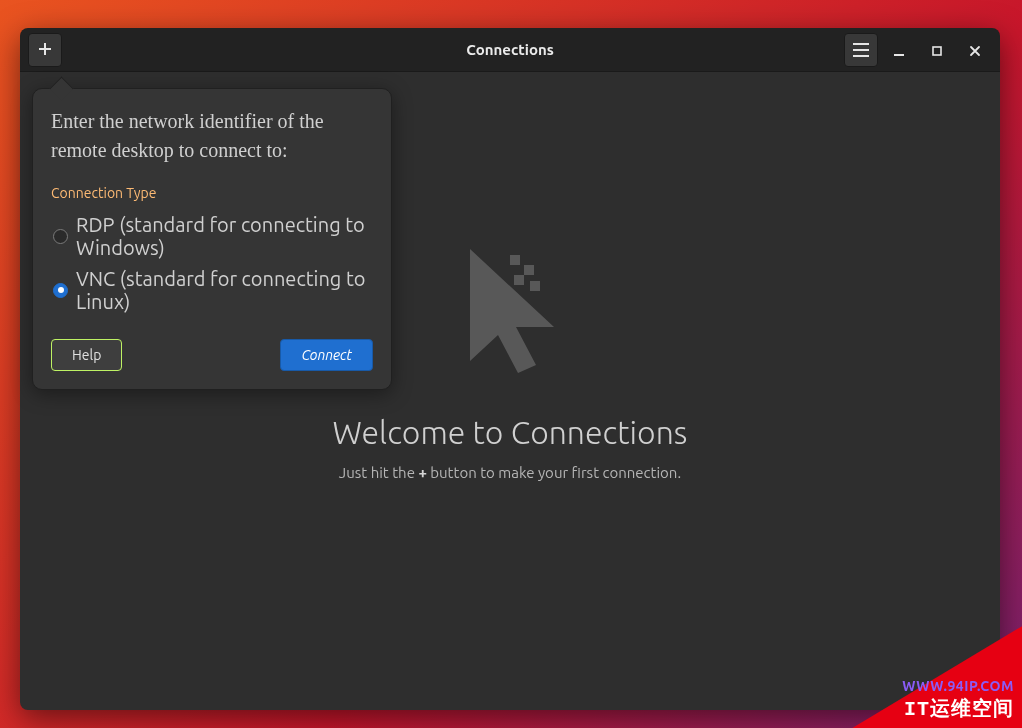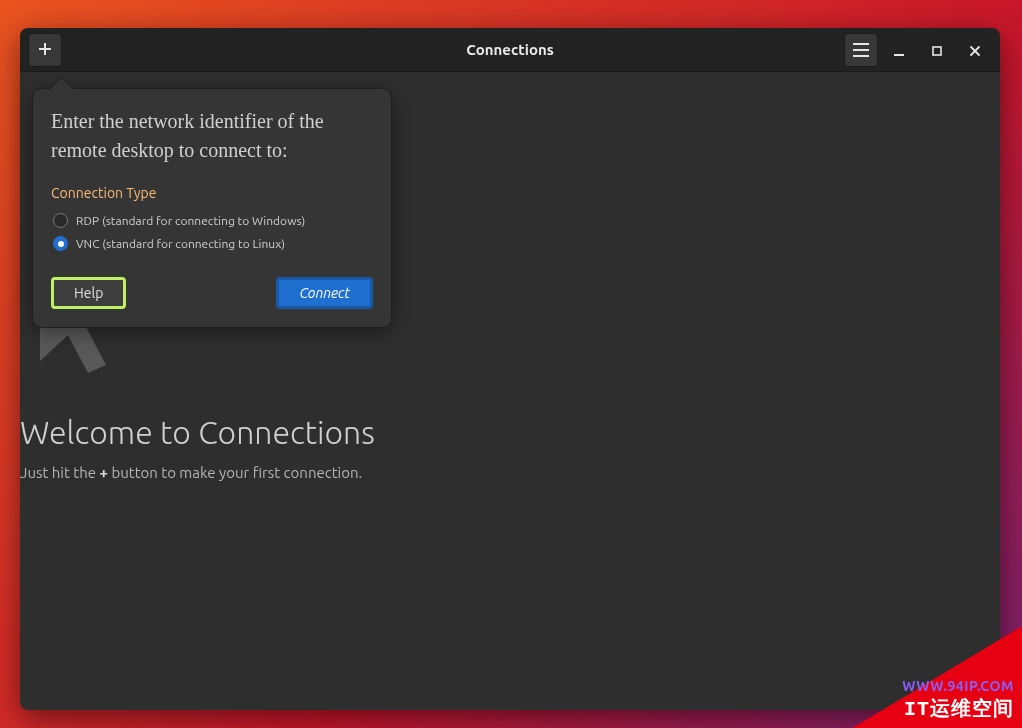"RDP (standard for connecting to" .radio-row { font-size: 12px -> 20px }
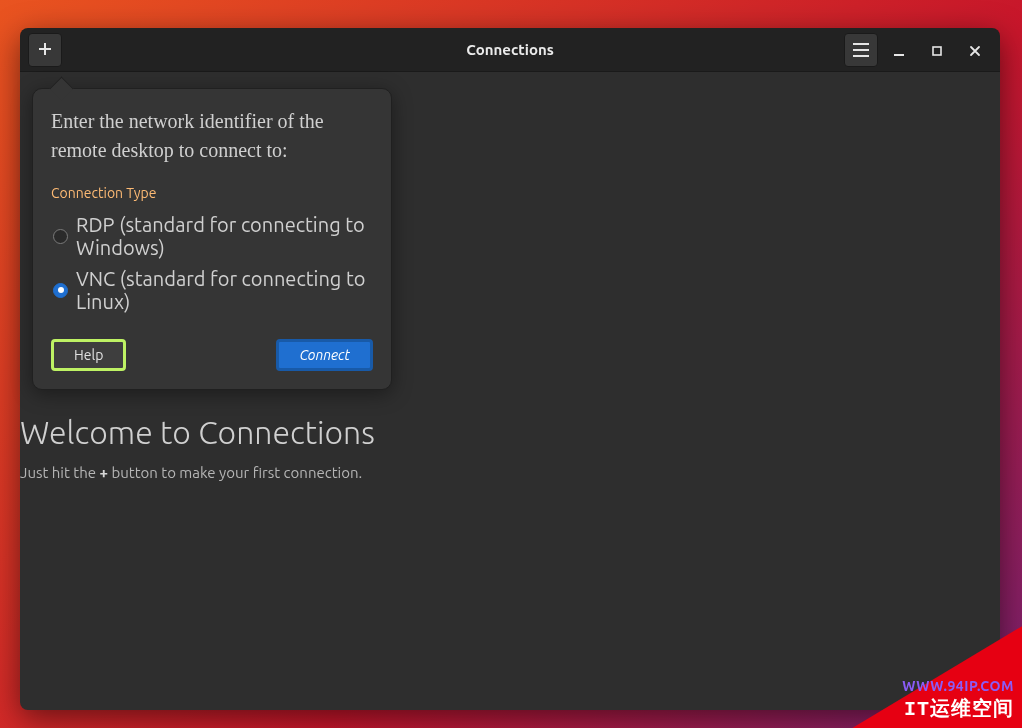"Help" .btn { border: 3px solid #bef264 -> 1px solid #bef264 }
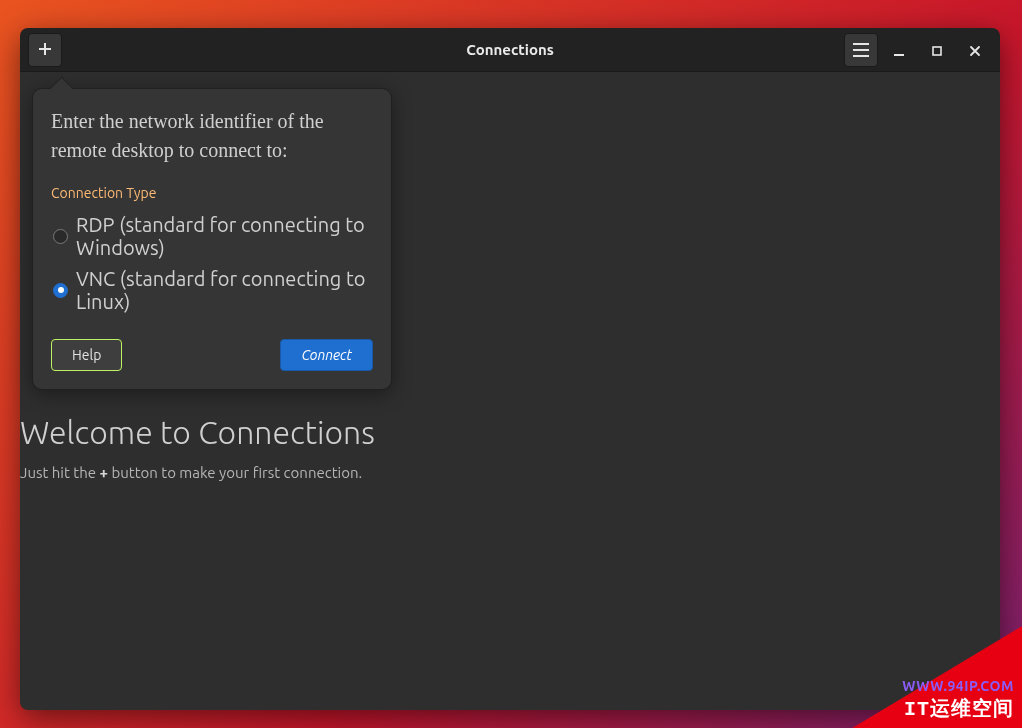"Welcome to Connections" .main { align-items: flex-start -> center }
